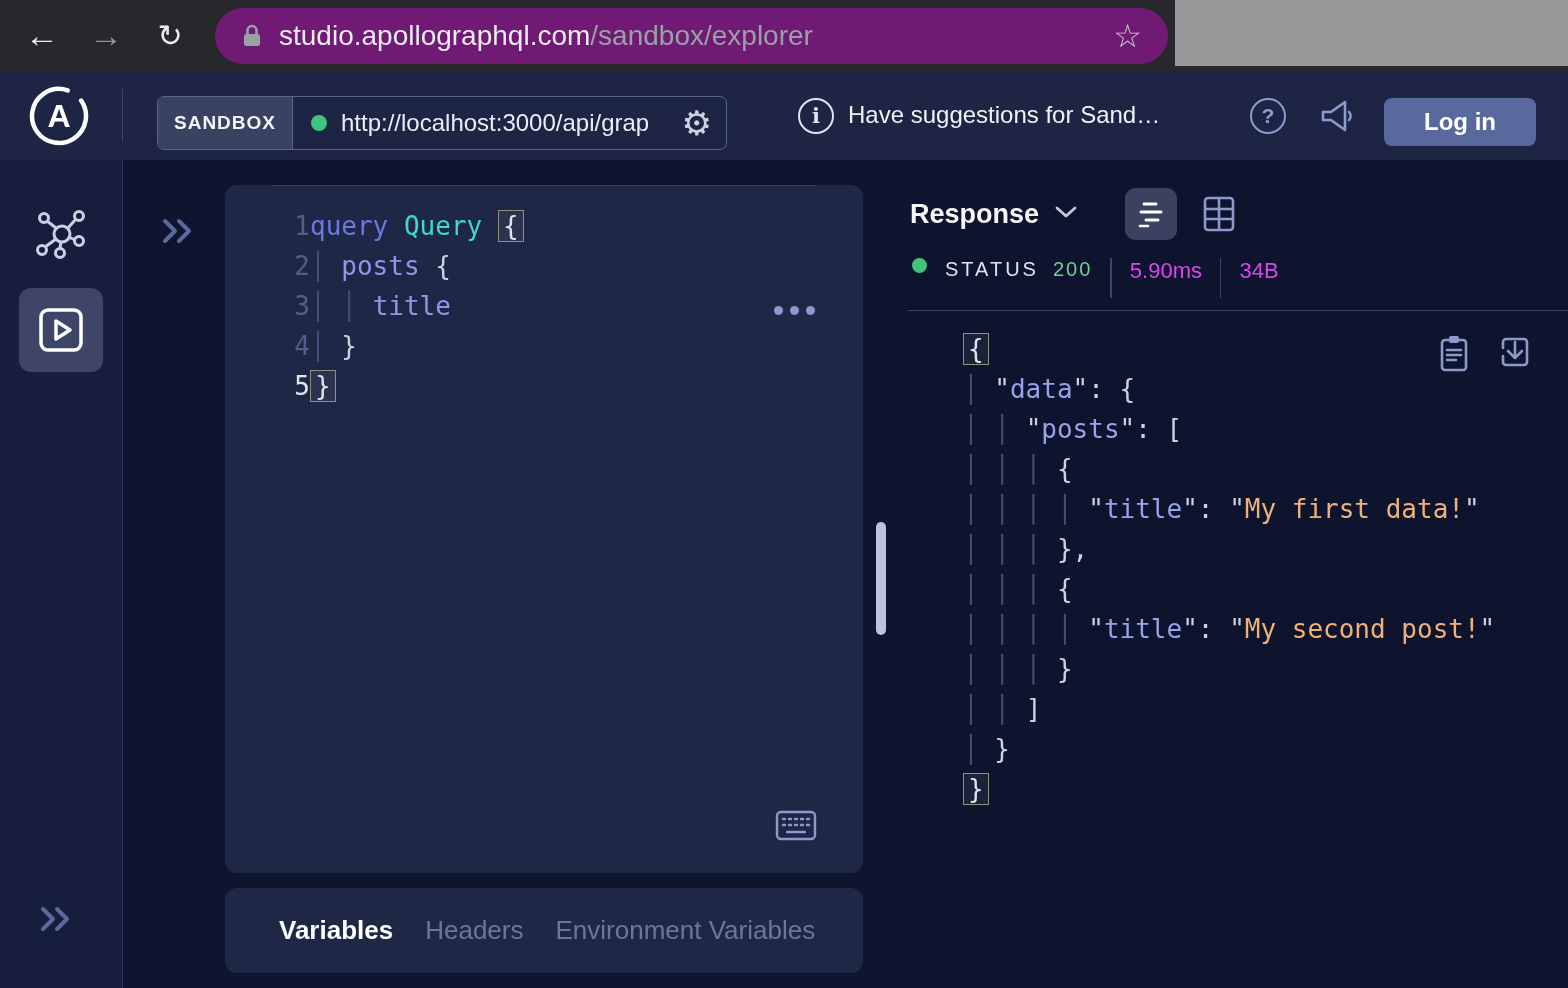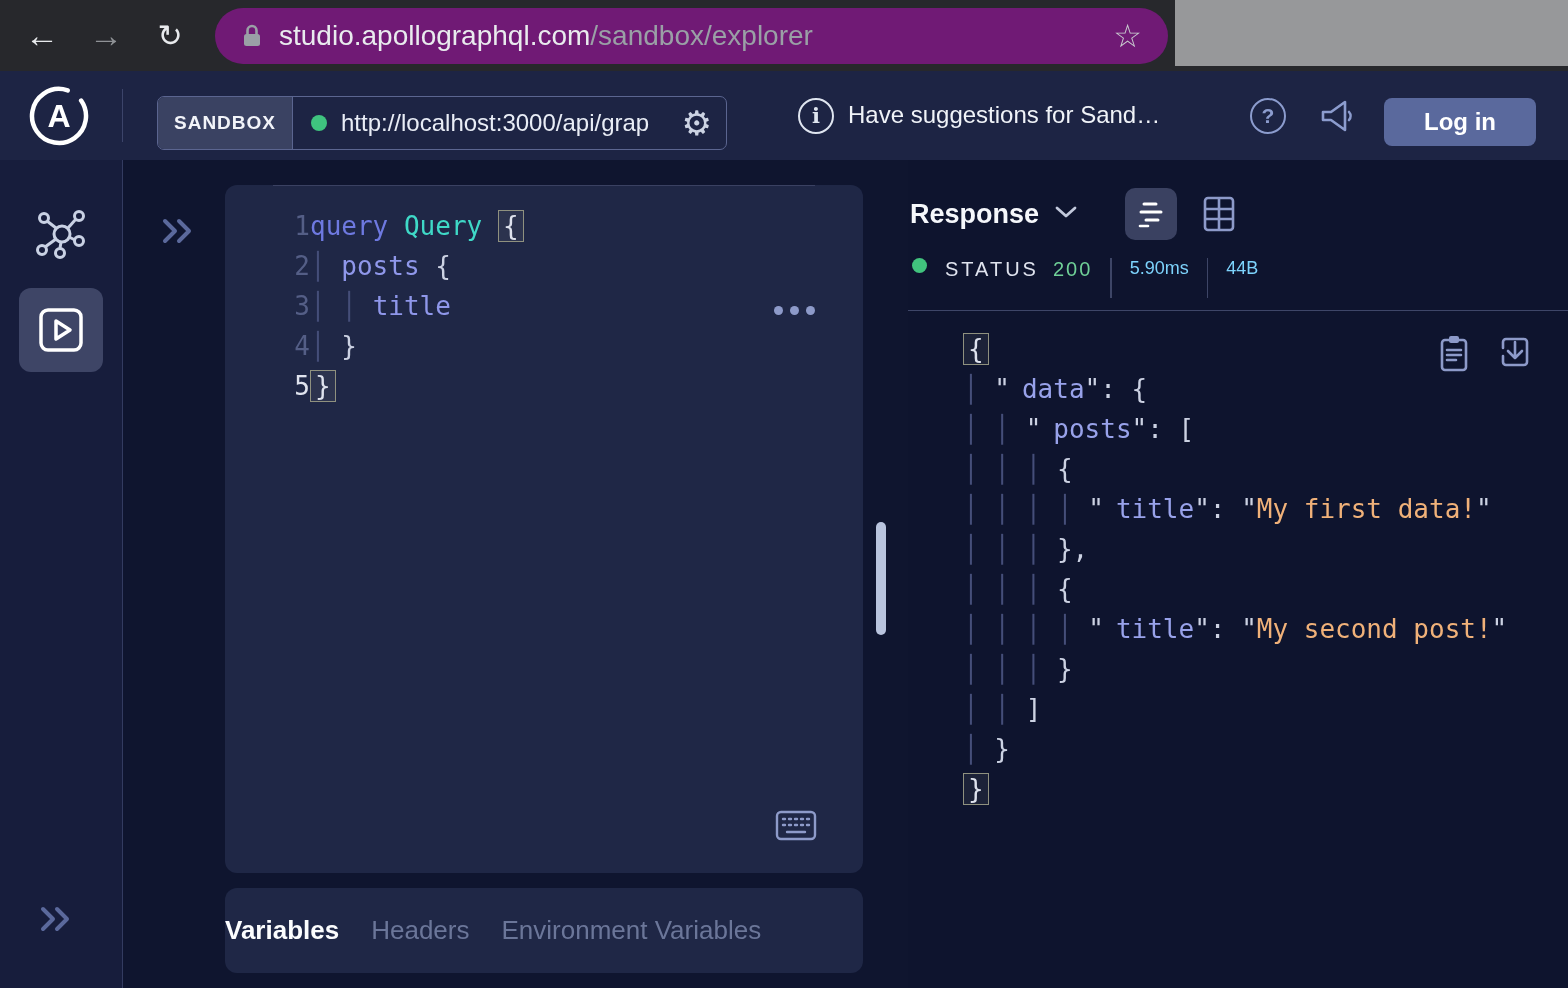"5.90ms" .metric { color: #7dd3fc -> #d946ef; font-size: 18px -> 22px }
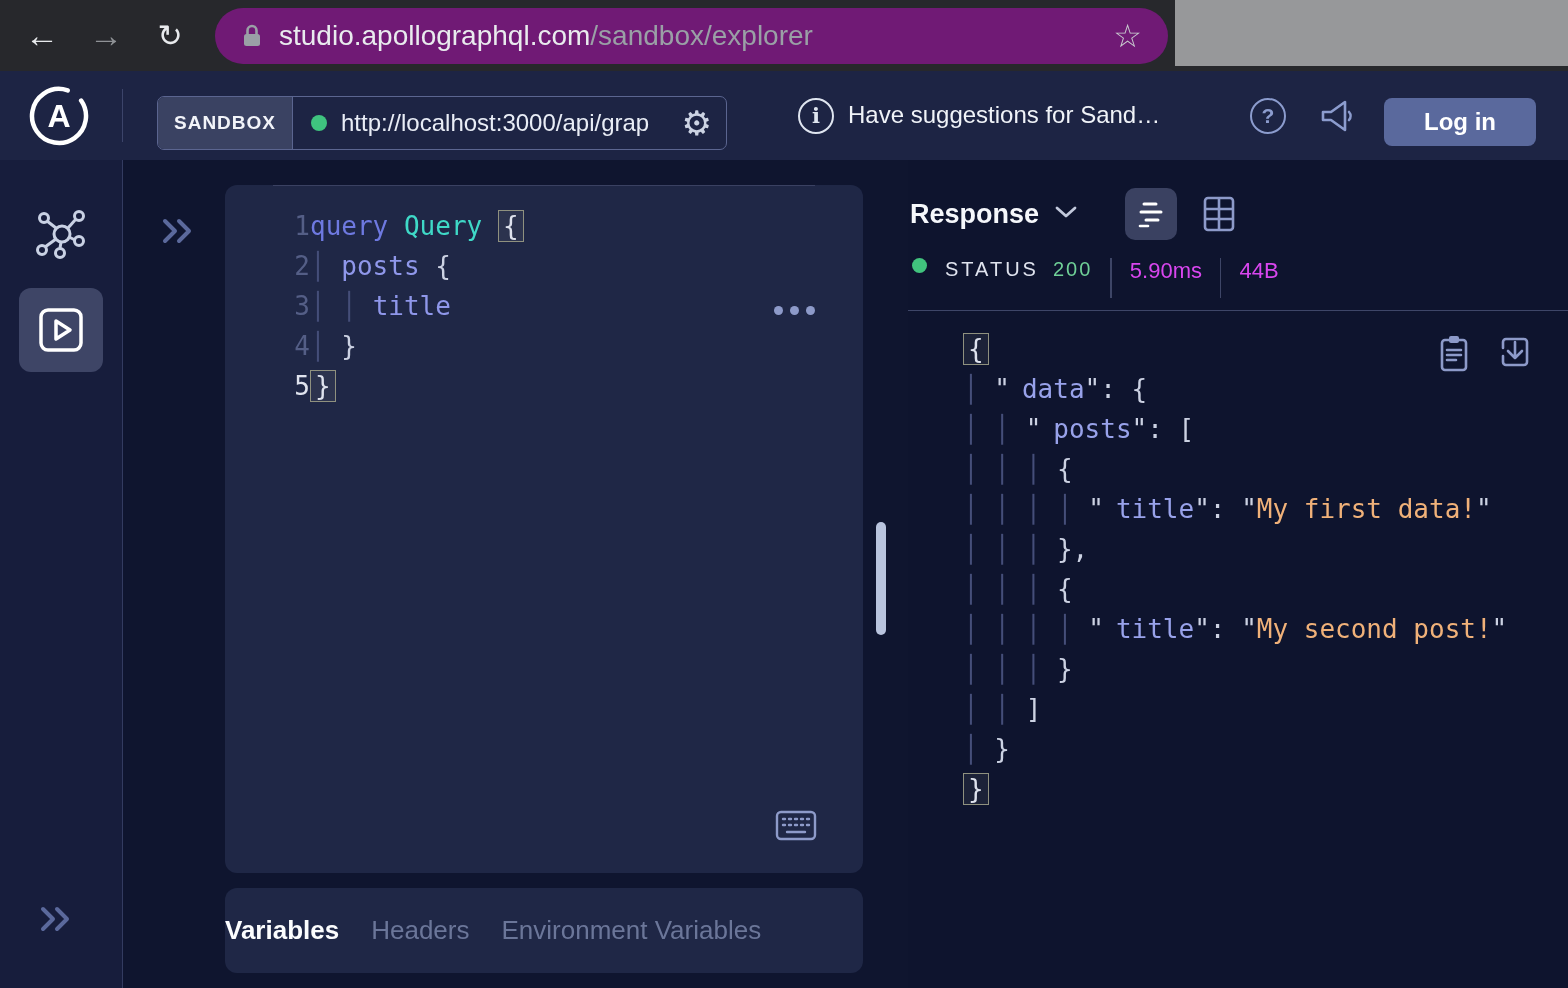"44B" div.metric { text: 44B -> 34B }
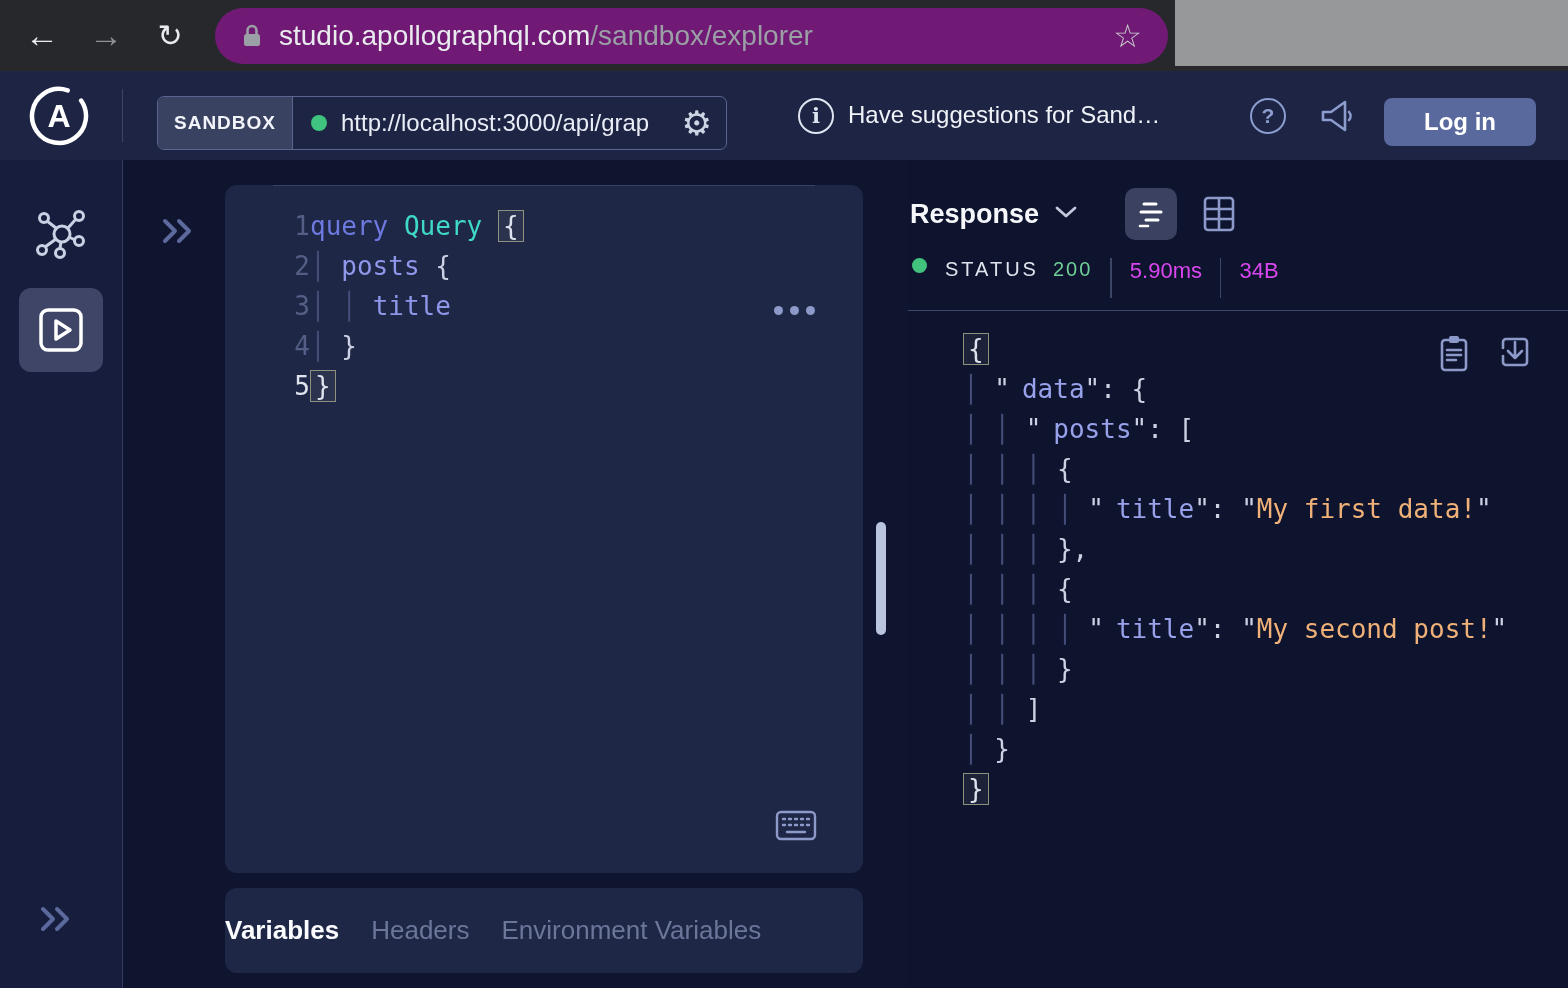"data" .tok-key { margin-left: 12px -> none }
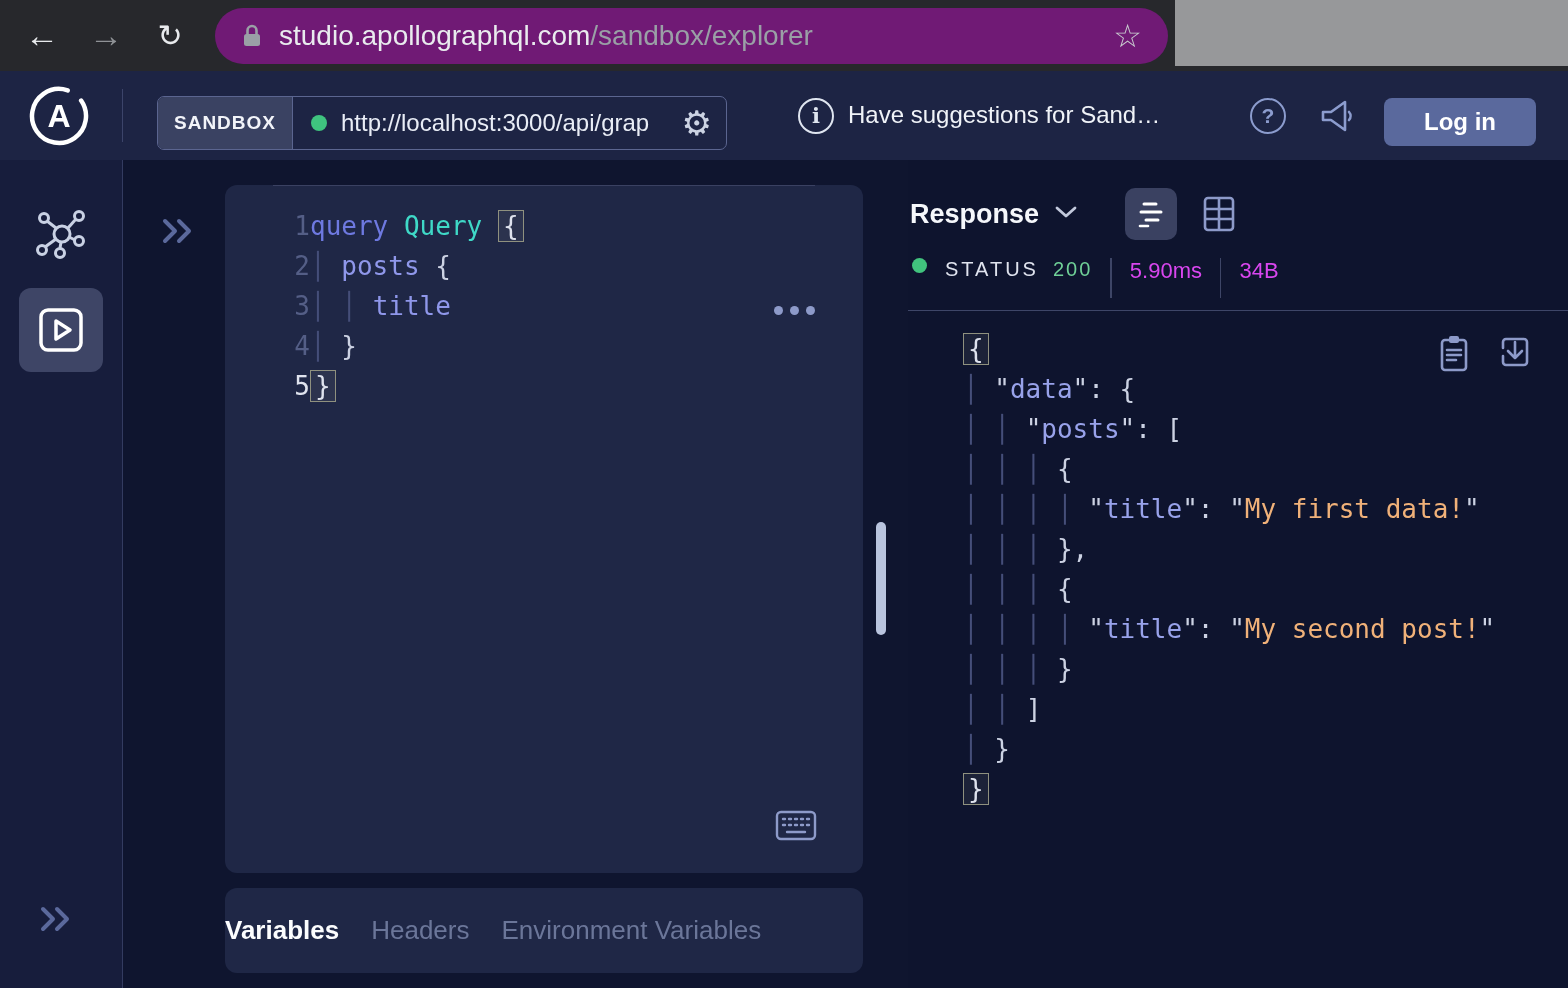"Variables" .tabs-panel { padding-left: none -> 54px }
